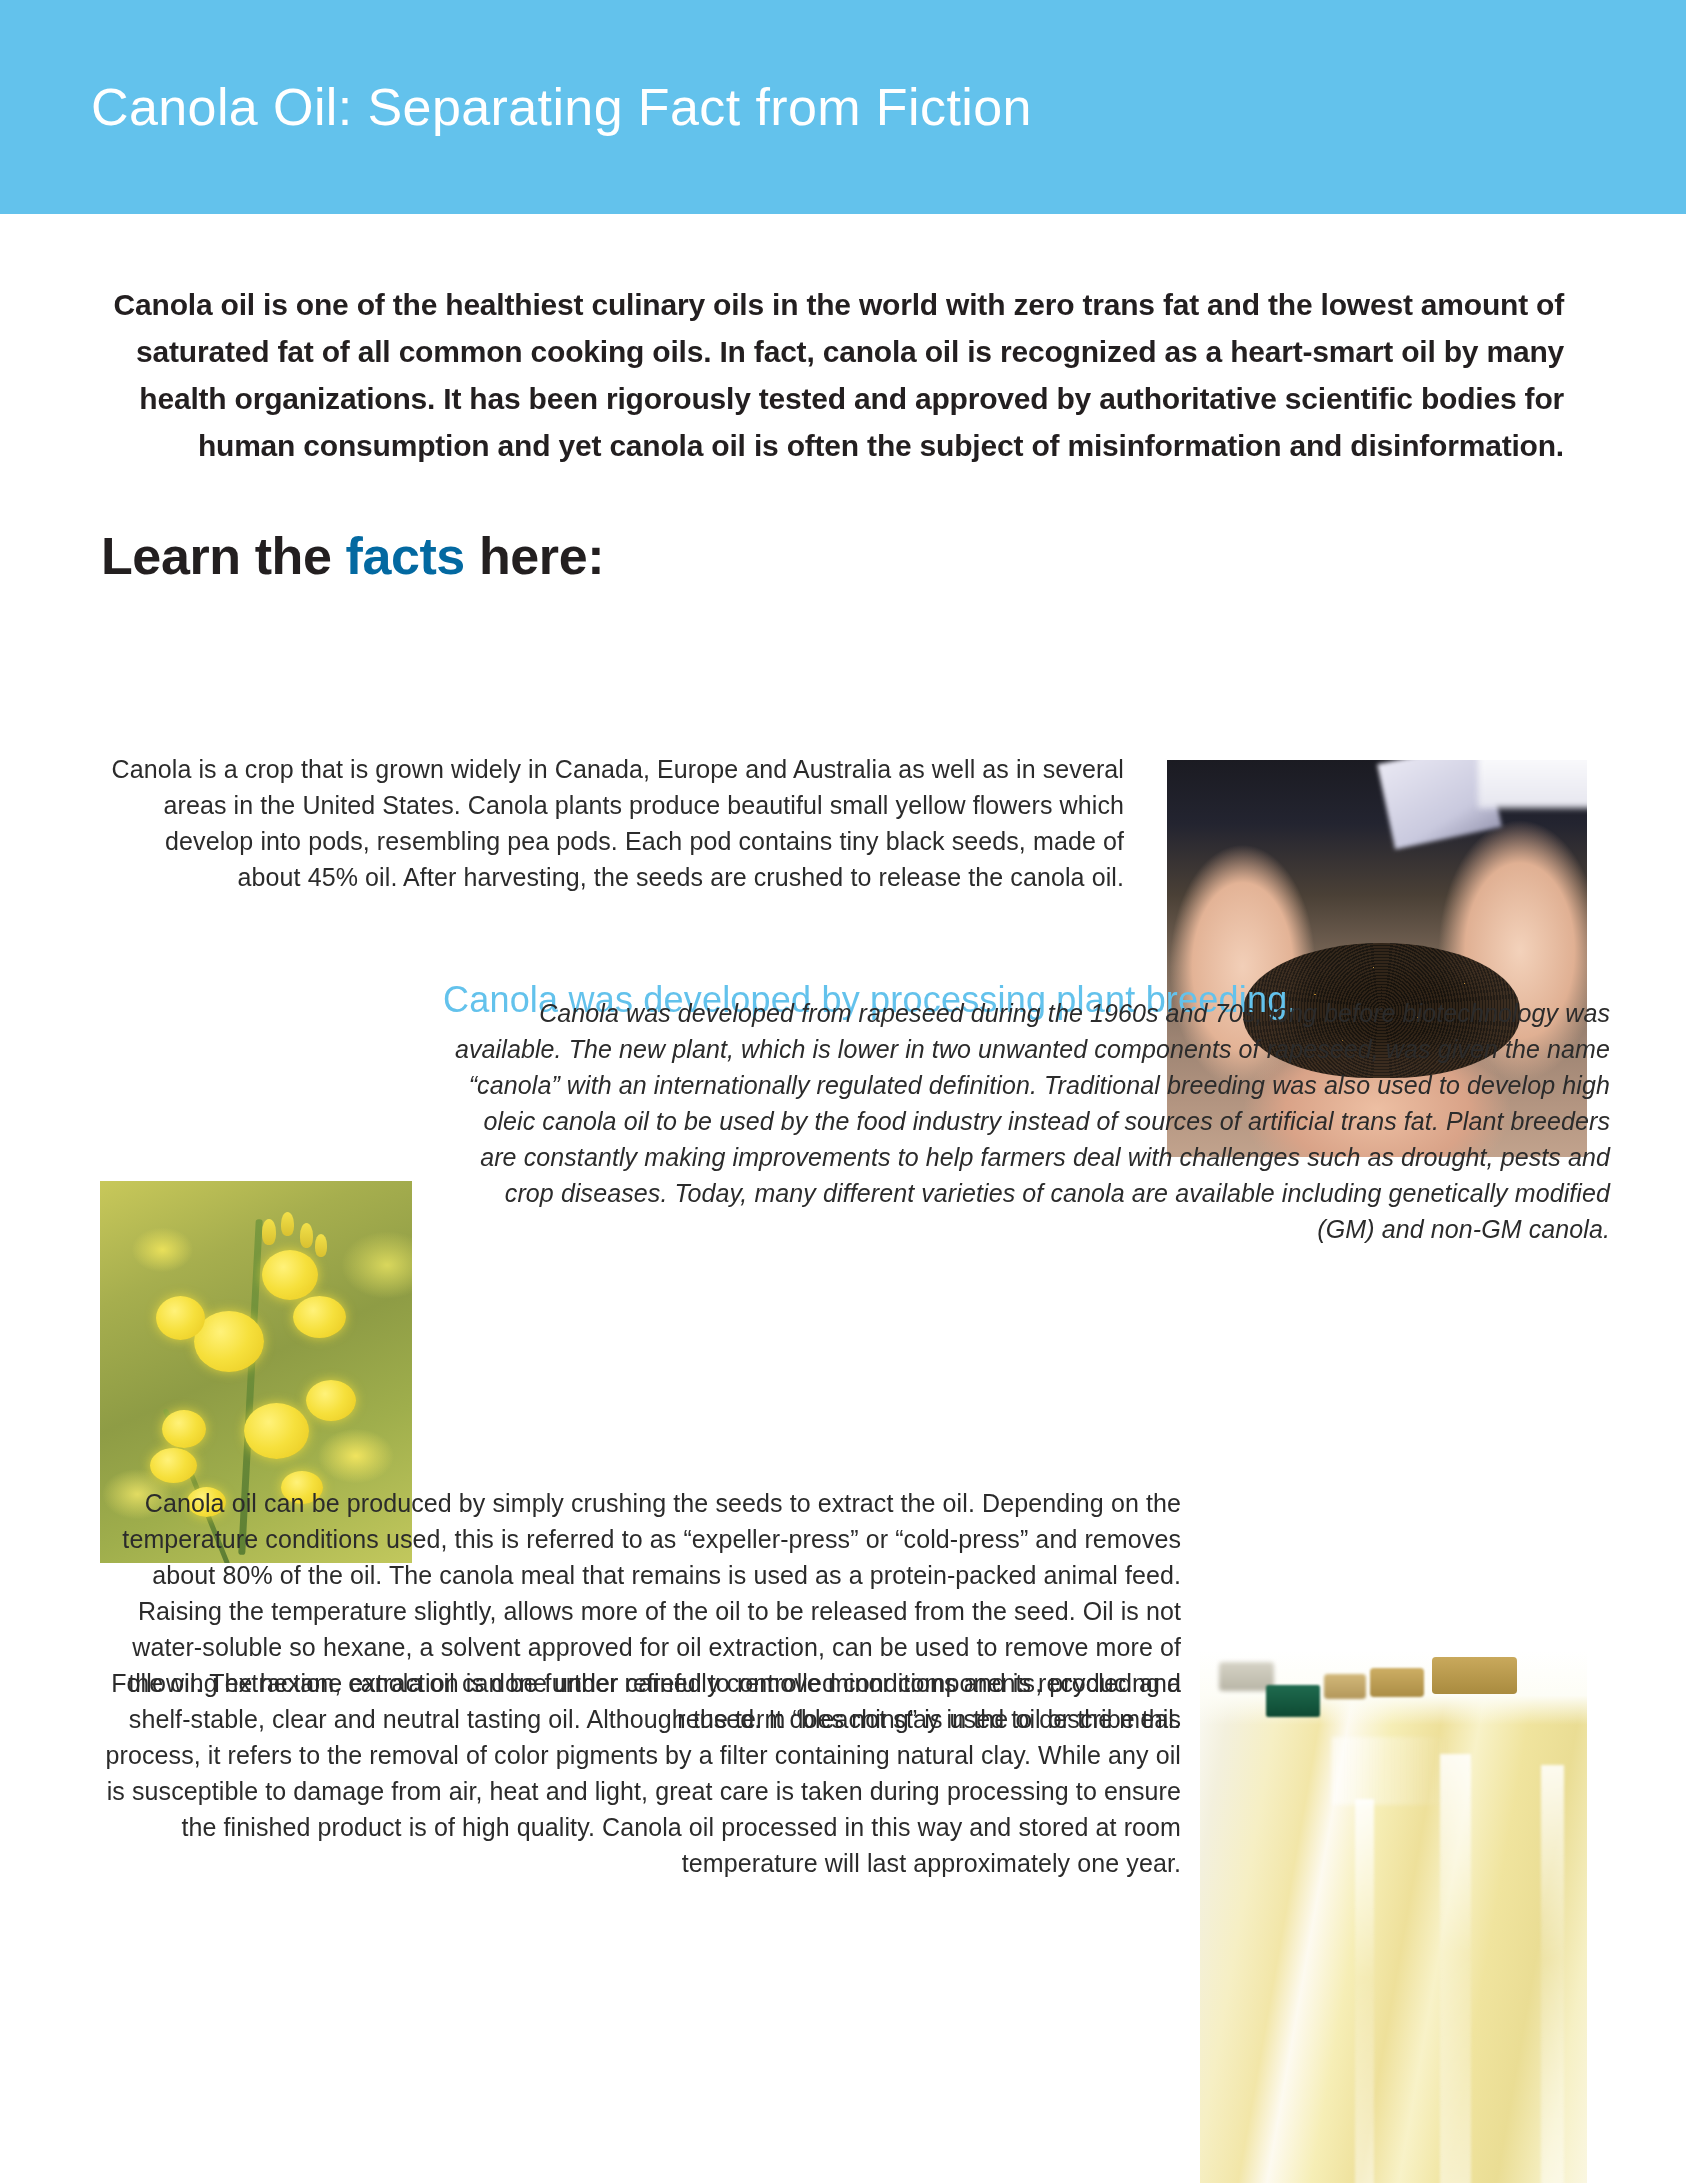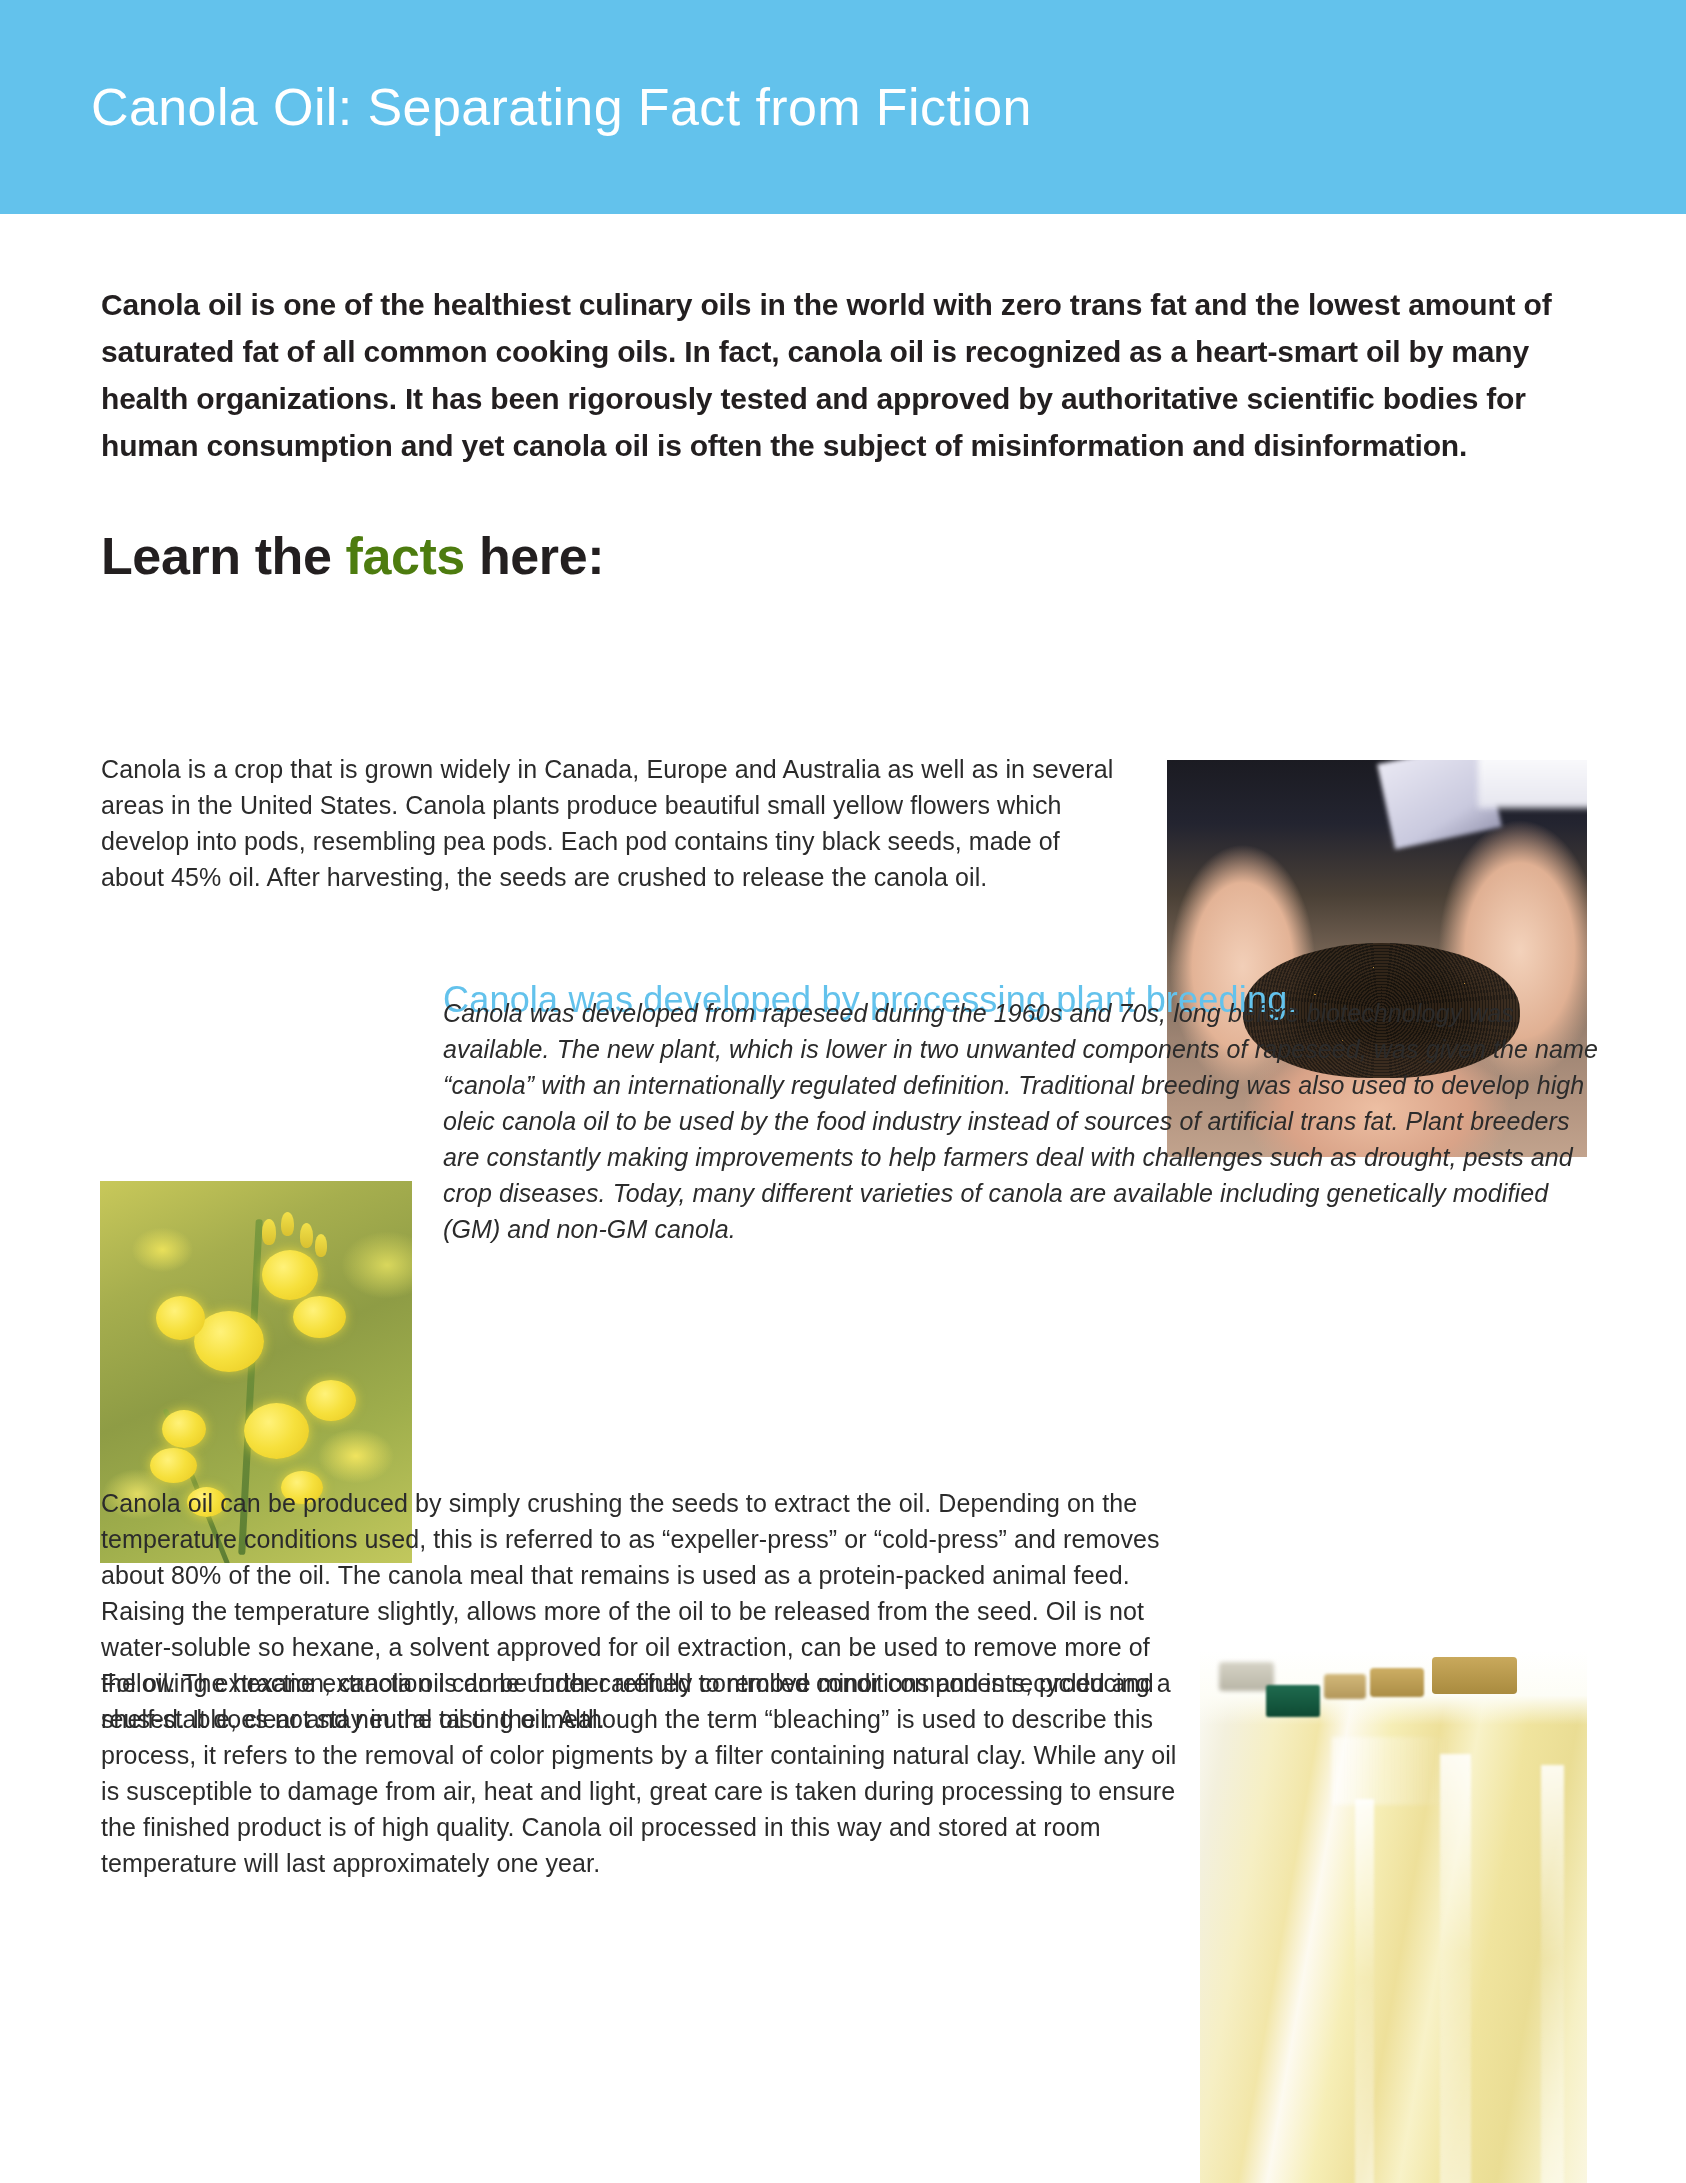"Canola oil is one of" .page { text-align: none -> right }
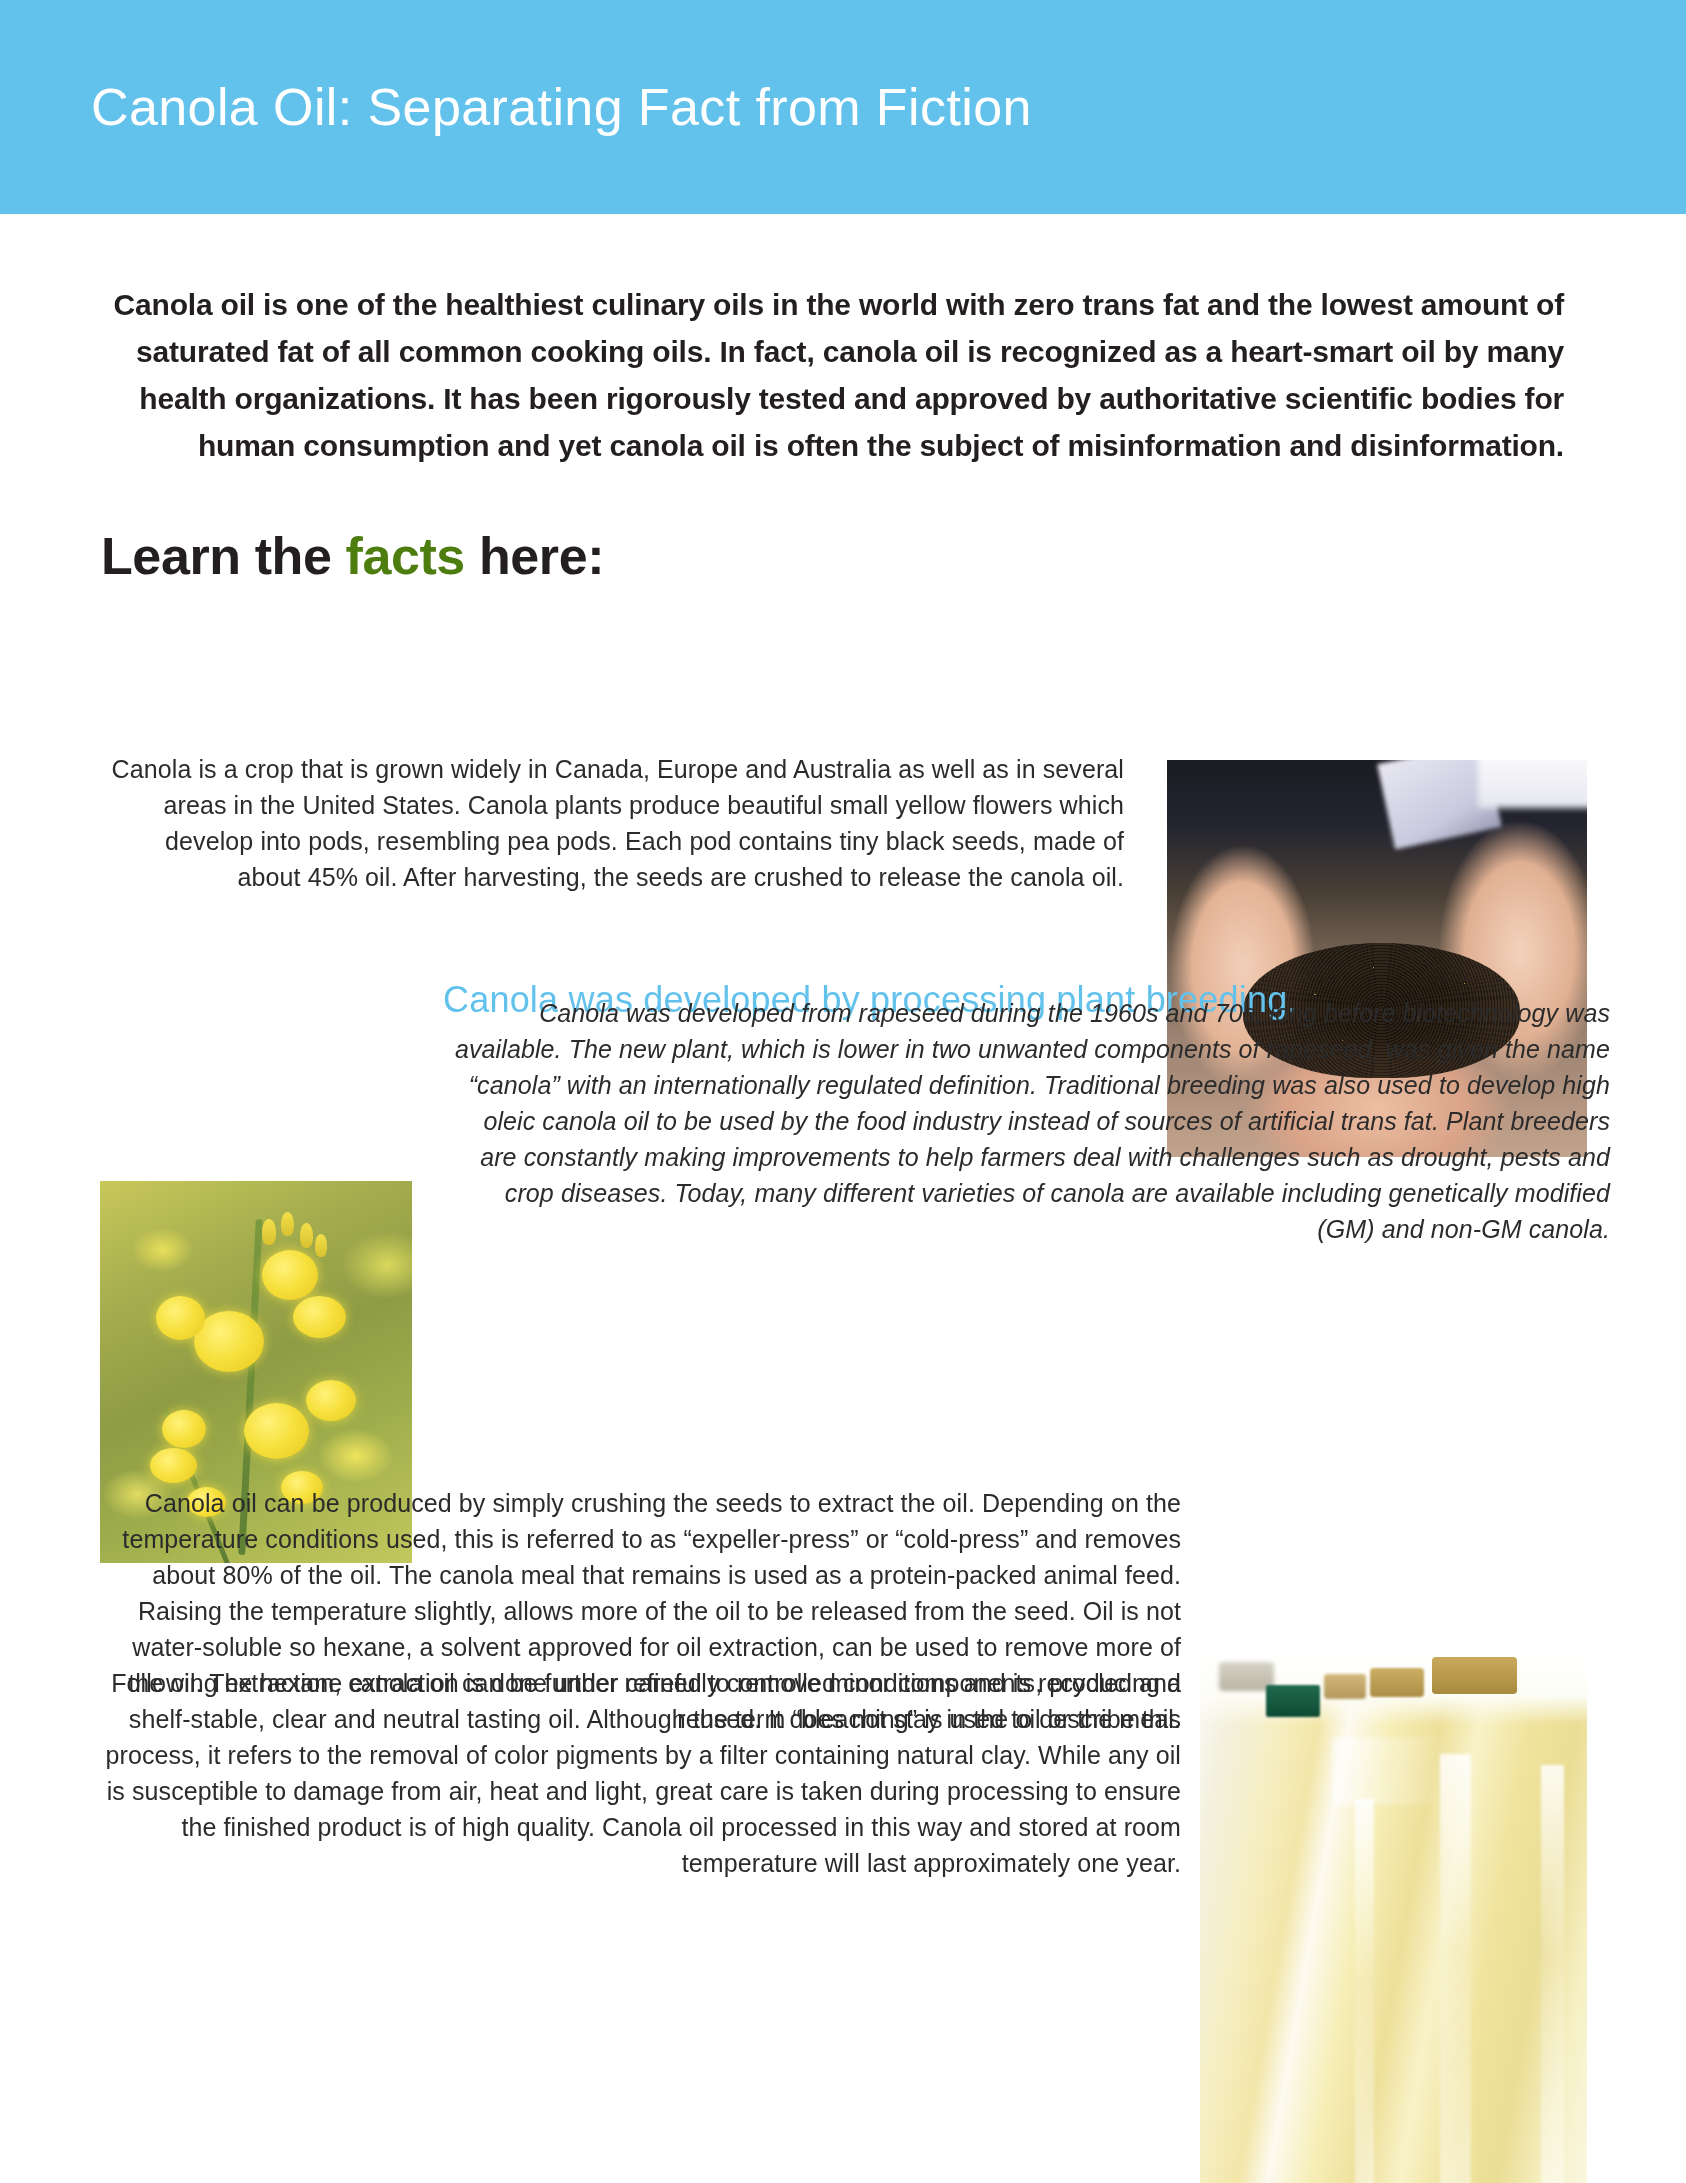"facts" .learn-heading .accent { color: #4d7c0f -> #0369a1 }
